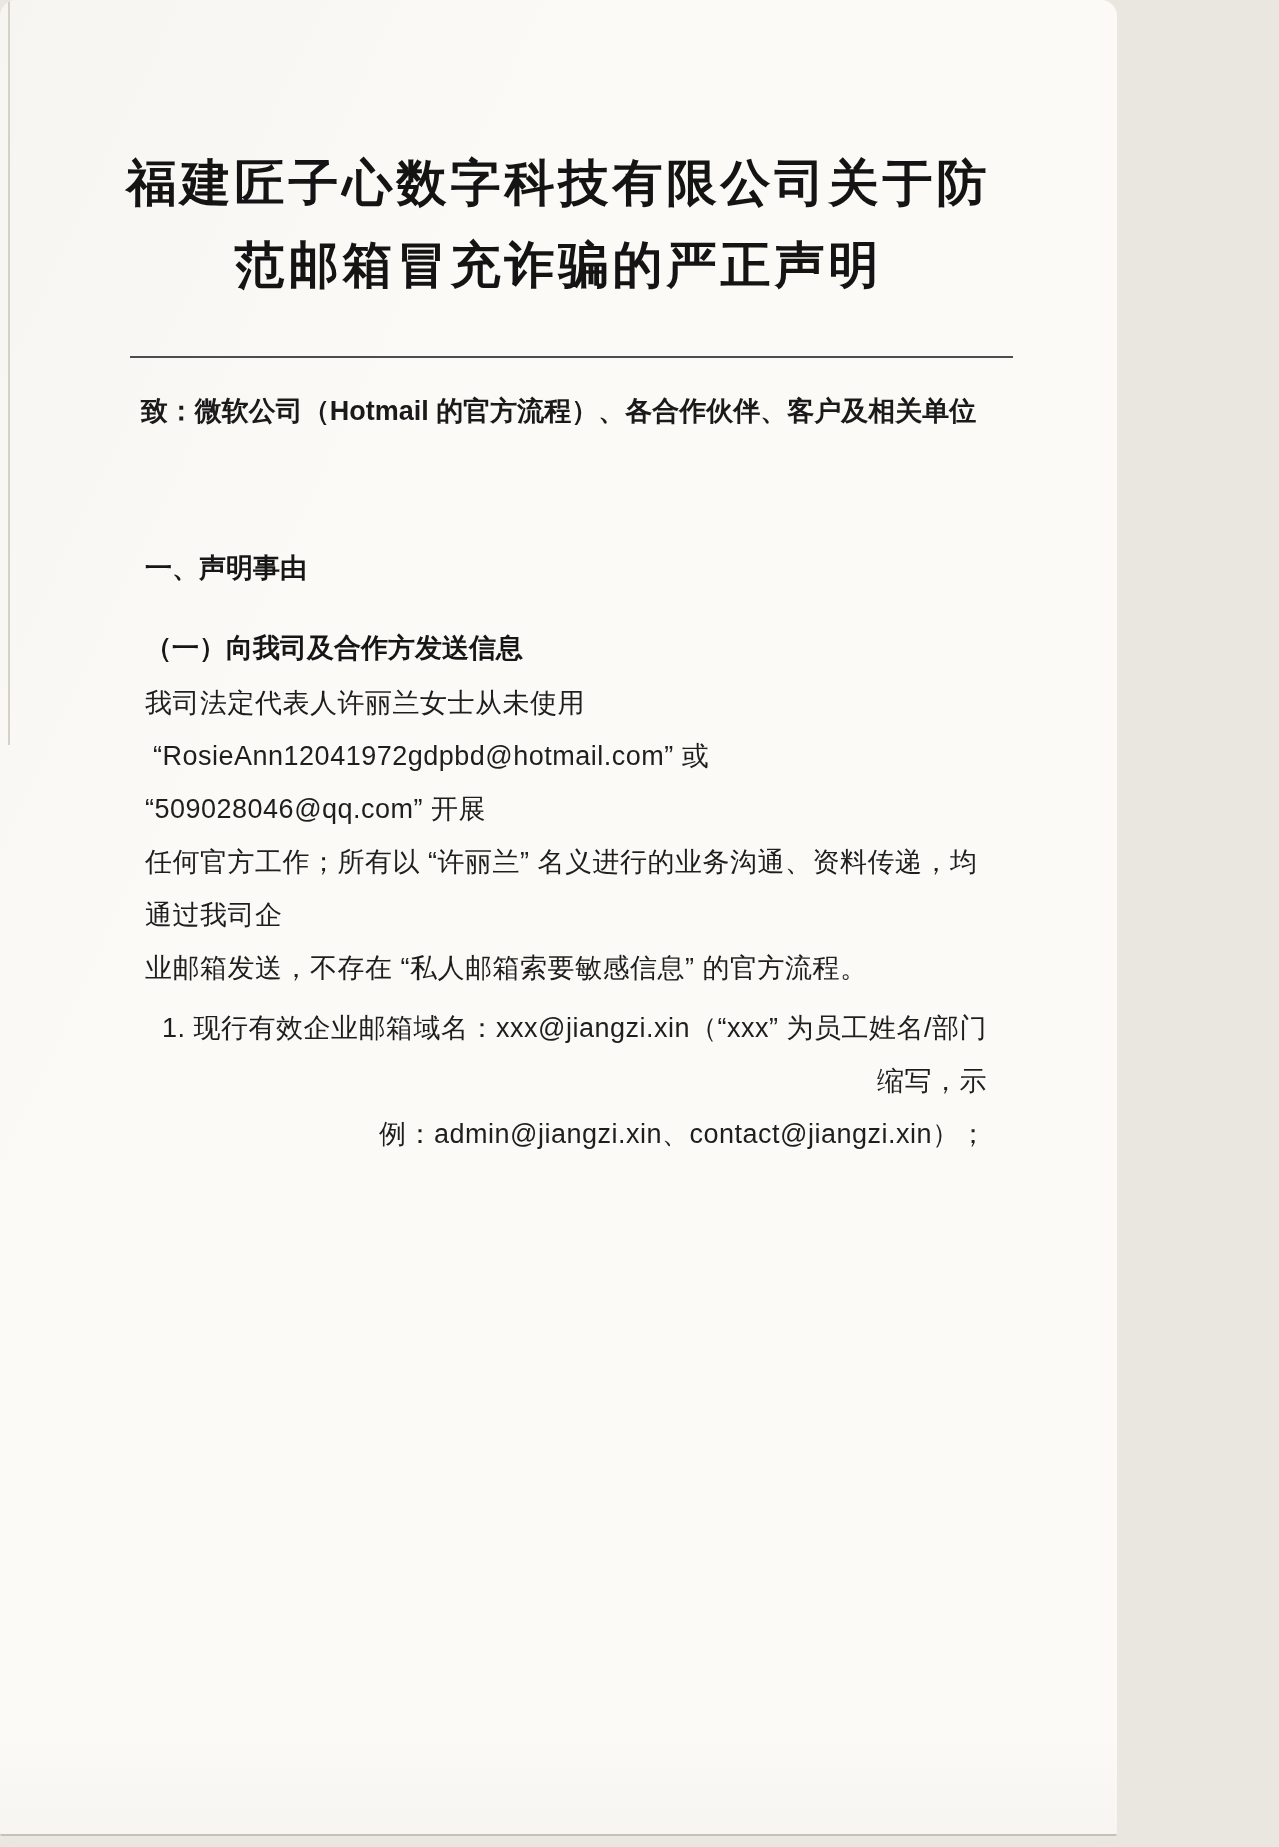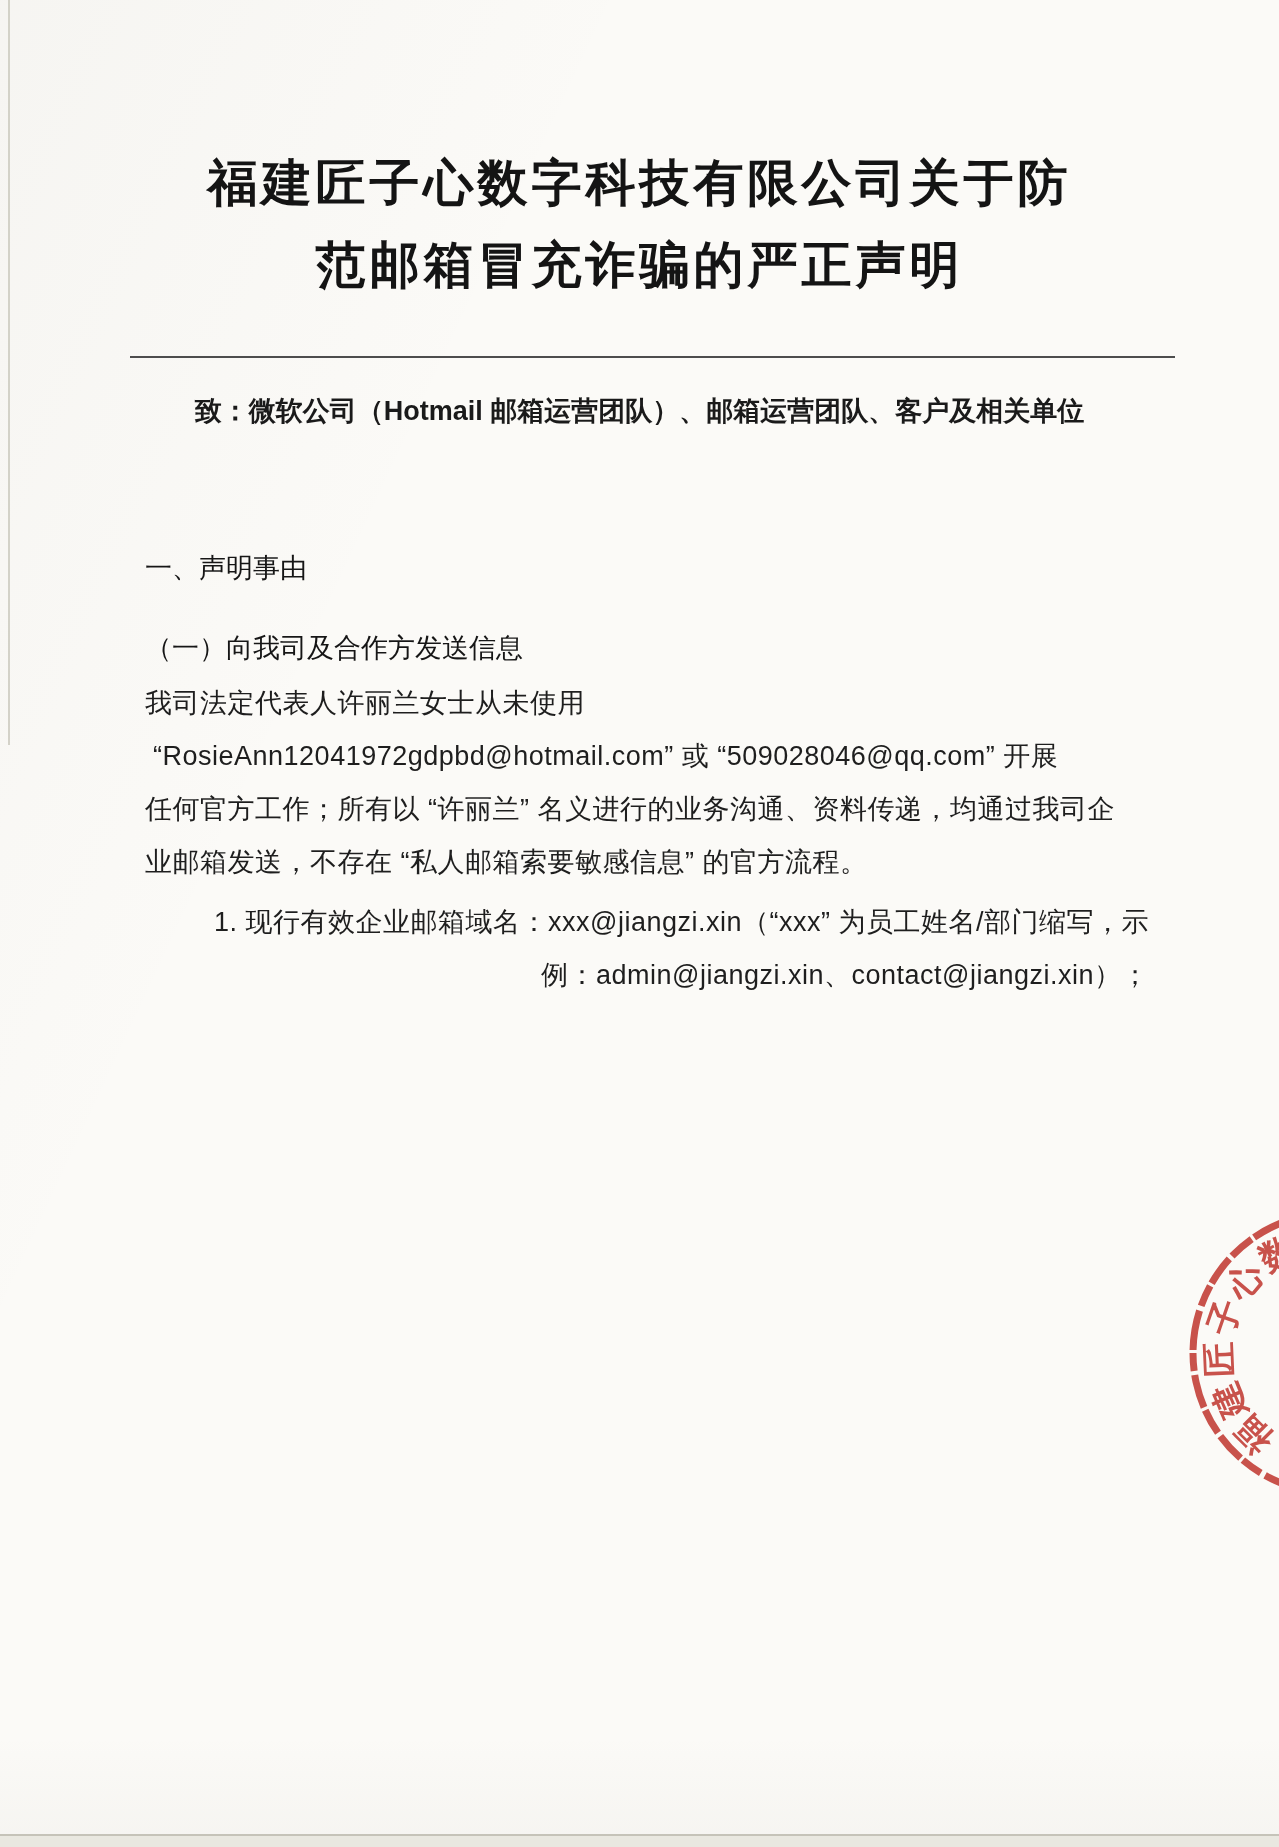"福建匠子心数字科技有限公司关于防" .paper { border-radius: none -> 16px; width: 1279px -> 1117px }
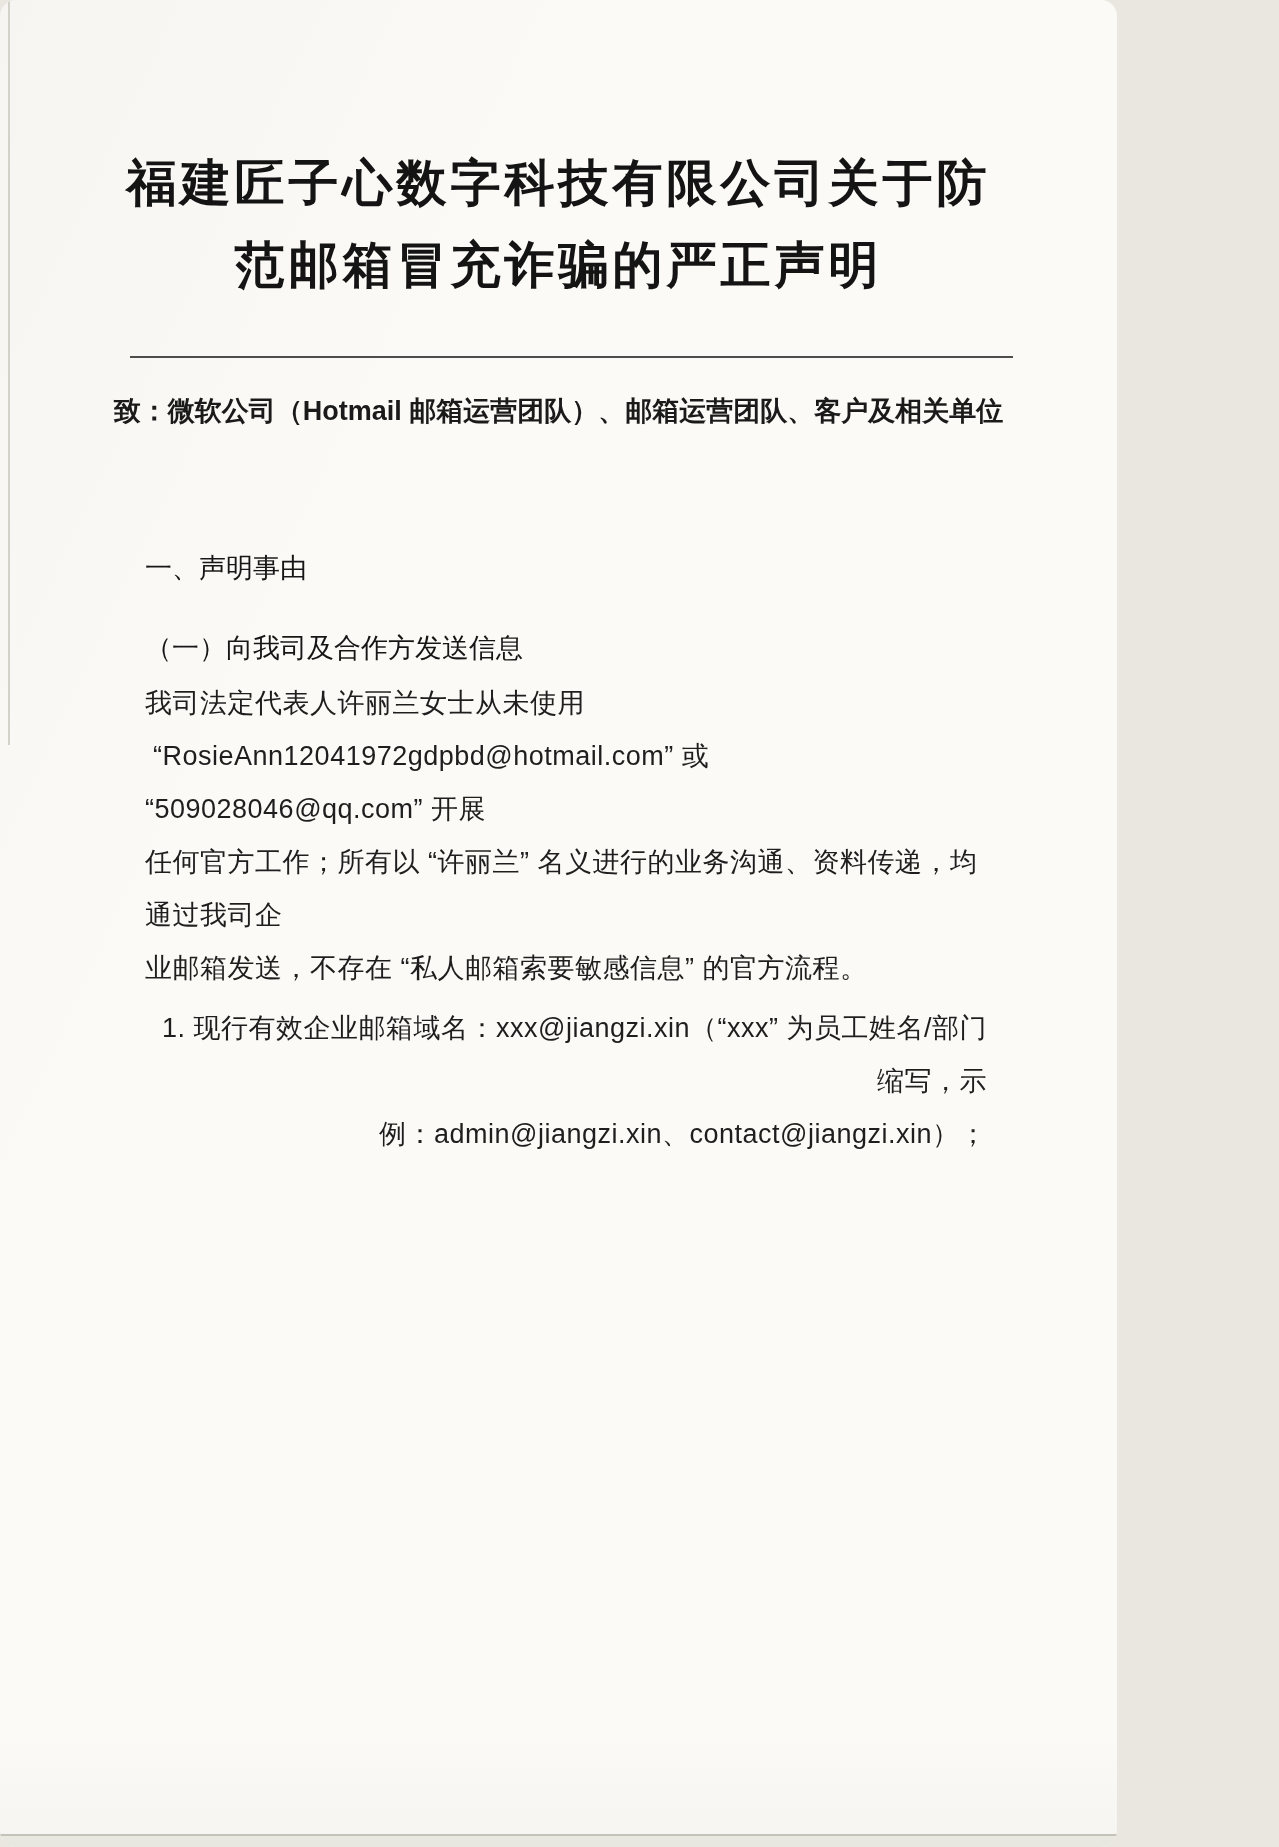"致：微软公司（Hotmail 邮箱运营团队）、邮箱运营团队、客户及相关单位" div.recipient { text: 邮箱运营团队）、邮箱运营团队 -> 的官方流程）、各合作伙伴 }
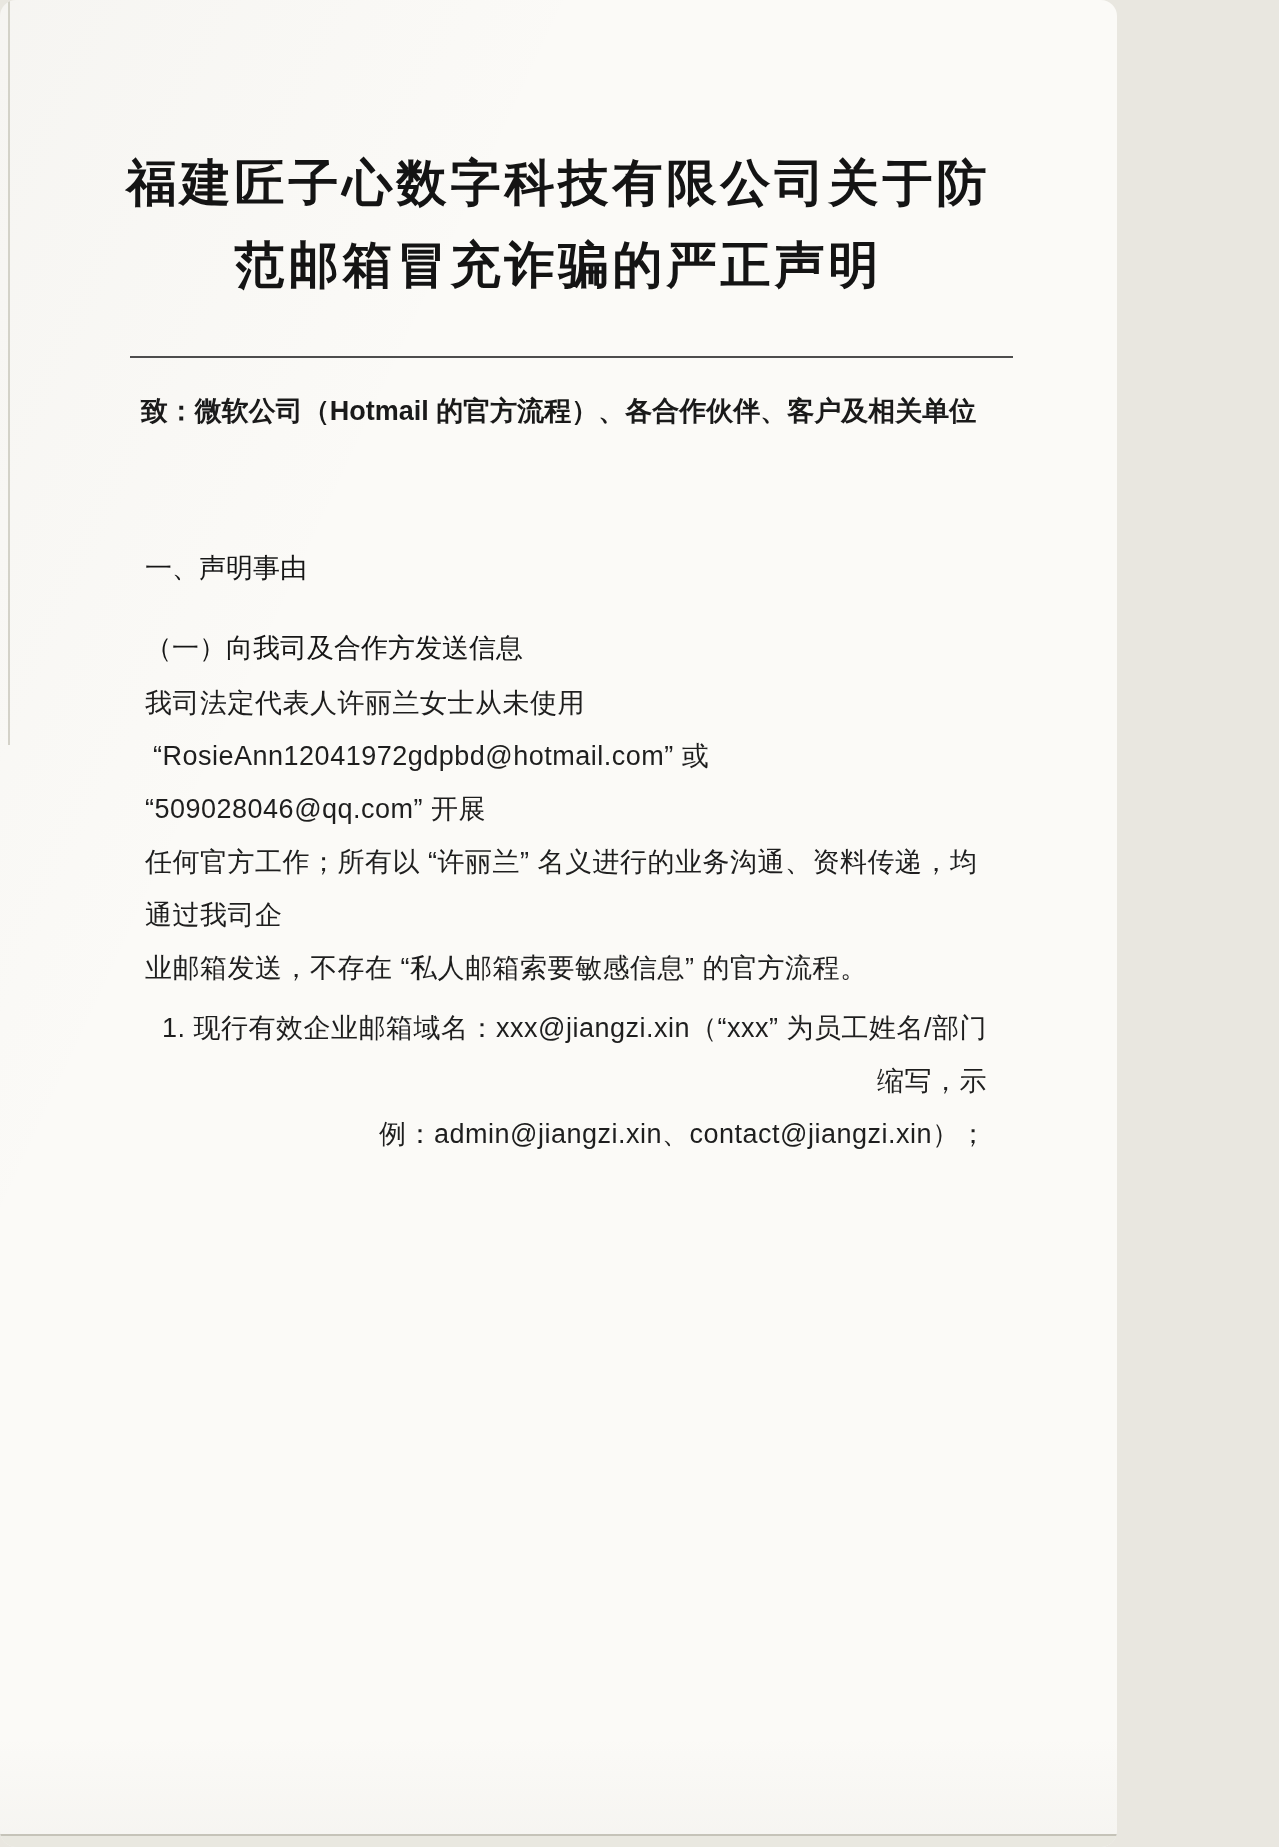"一、声明事由" .sec-heading { font-weight: 400 -> 700 }
